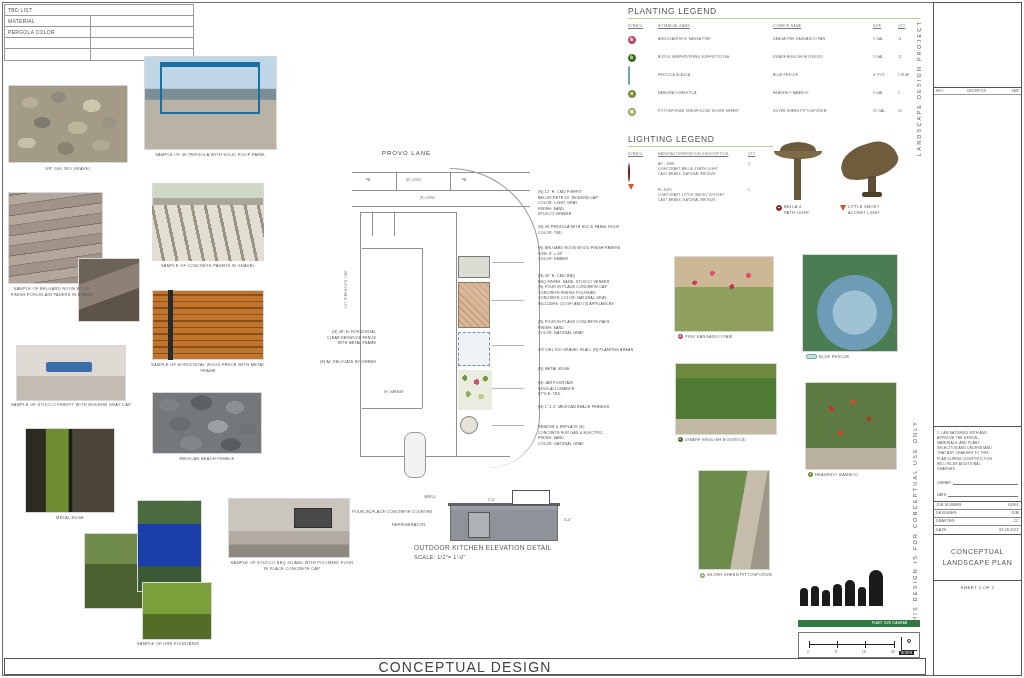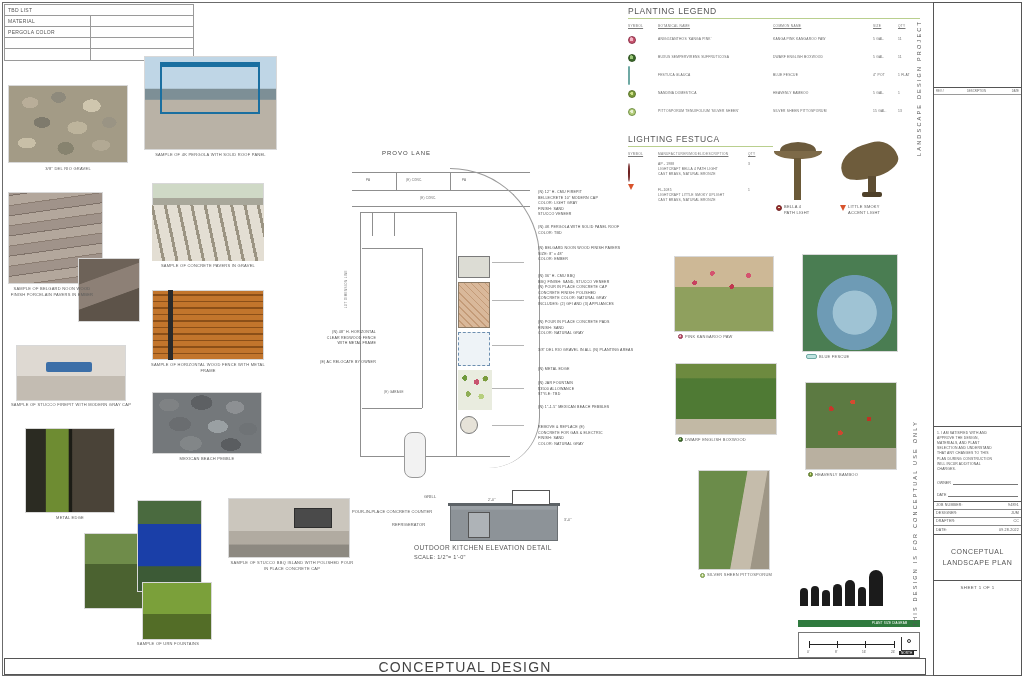"LIGHTING FESTUCA" div.legend-title { text: FESTUCA -> LEGEND }
